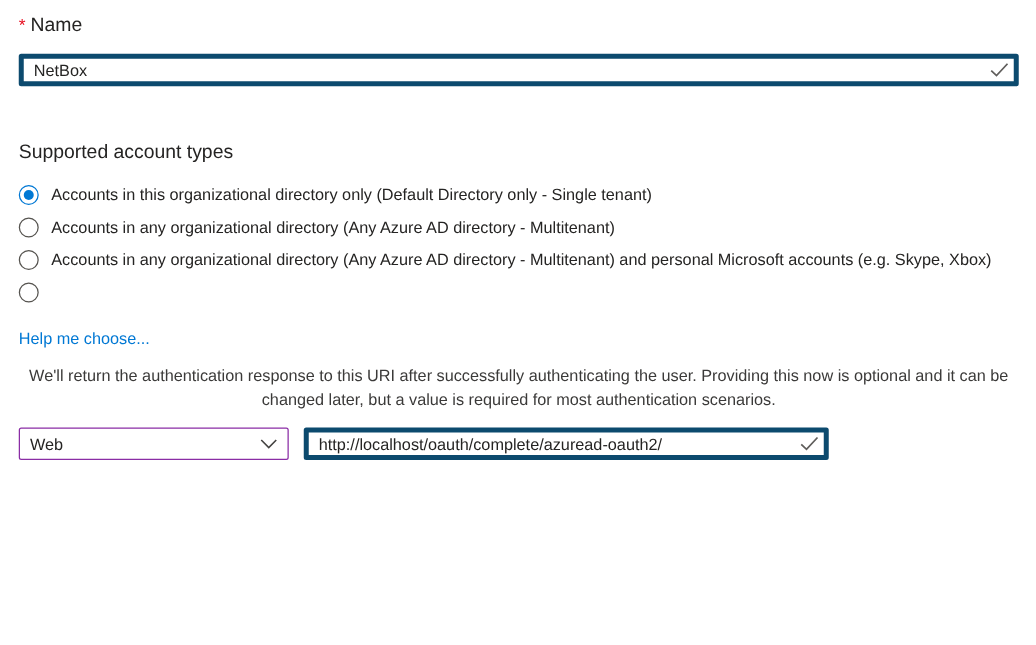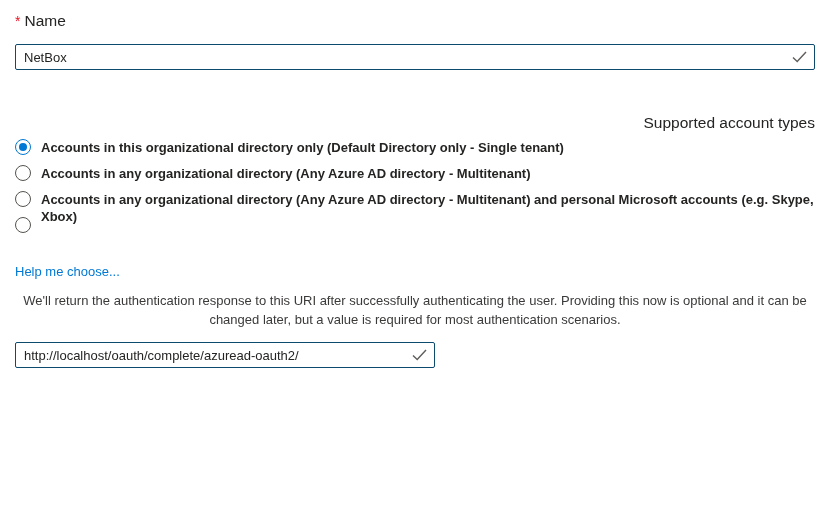"NetBox" .text-input { border: 1px solid #0c4a6e -> 4px solid #0c4a6e }
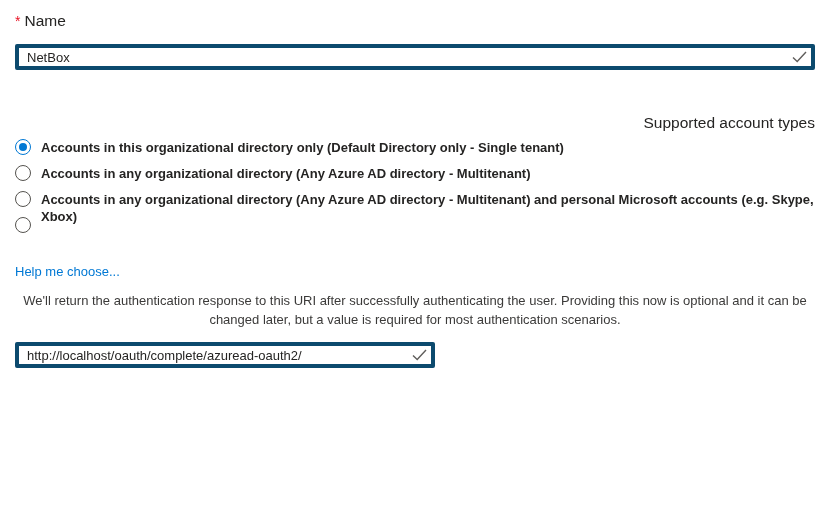"Supported account types" #account-heading { text-align: right -> none }
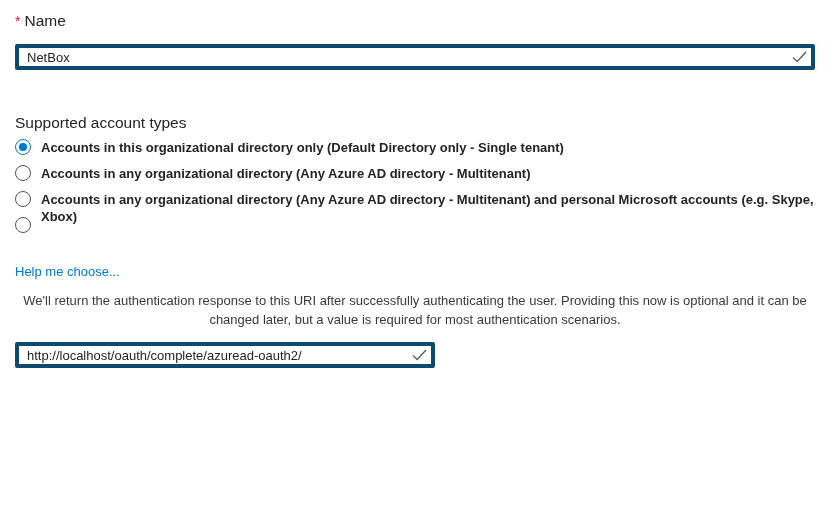"Accounts in this organizational" .radio-row { align-items: flex-start -> flex-end; font-weight: bold -> none }
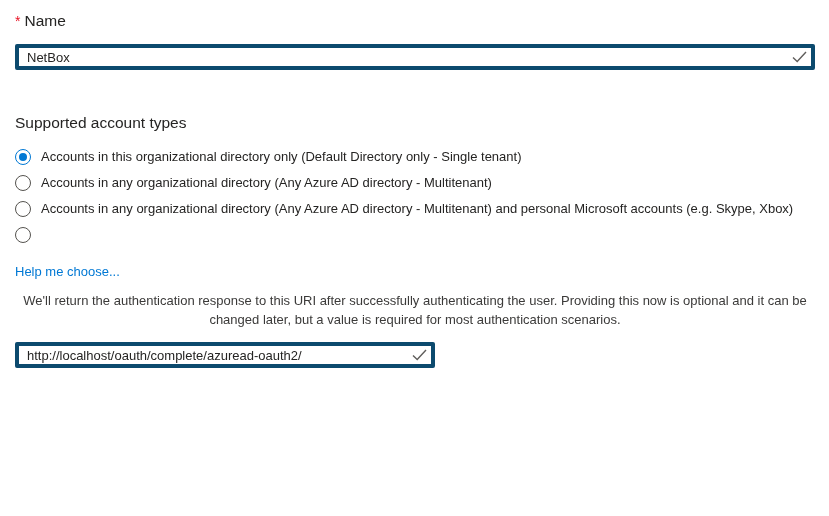"Web" div.select-box { html: none -> <div> <span>Web</span> <svg> <polyline></polyline> </svg> </div> }
